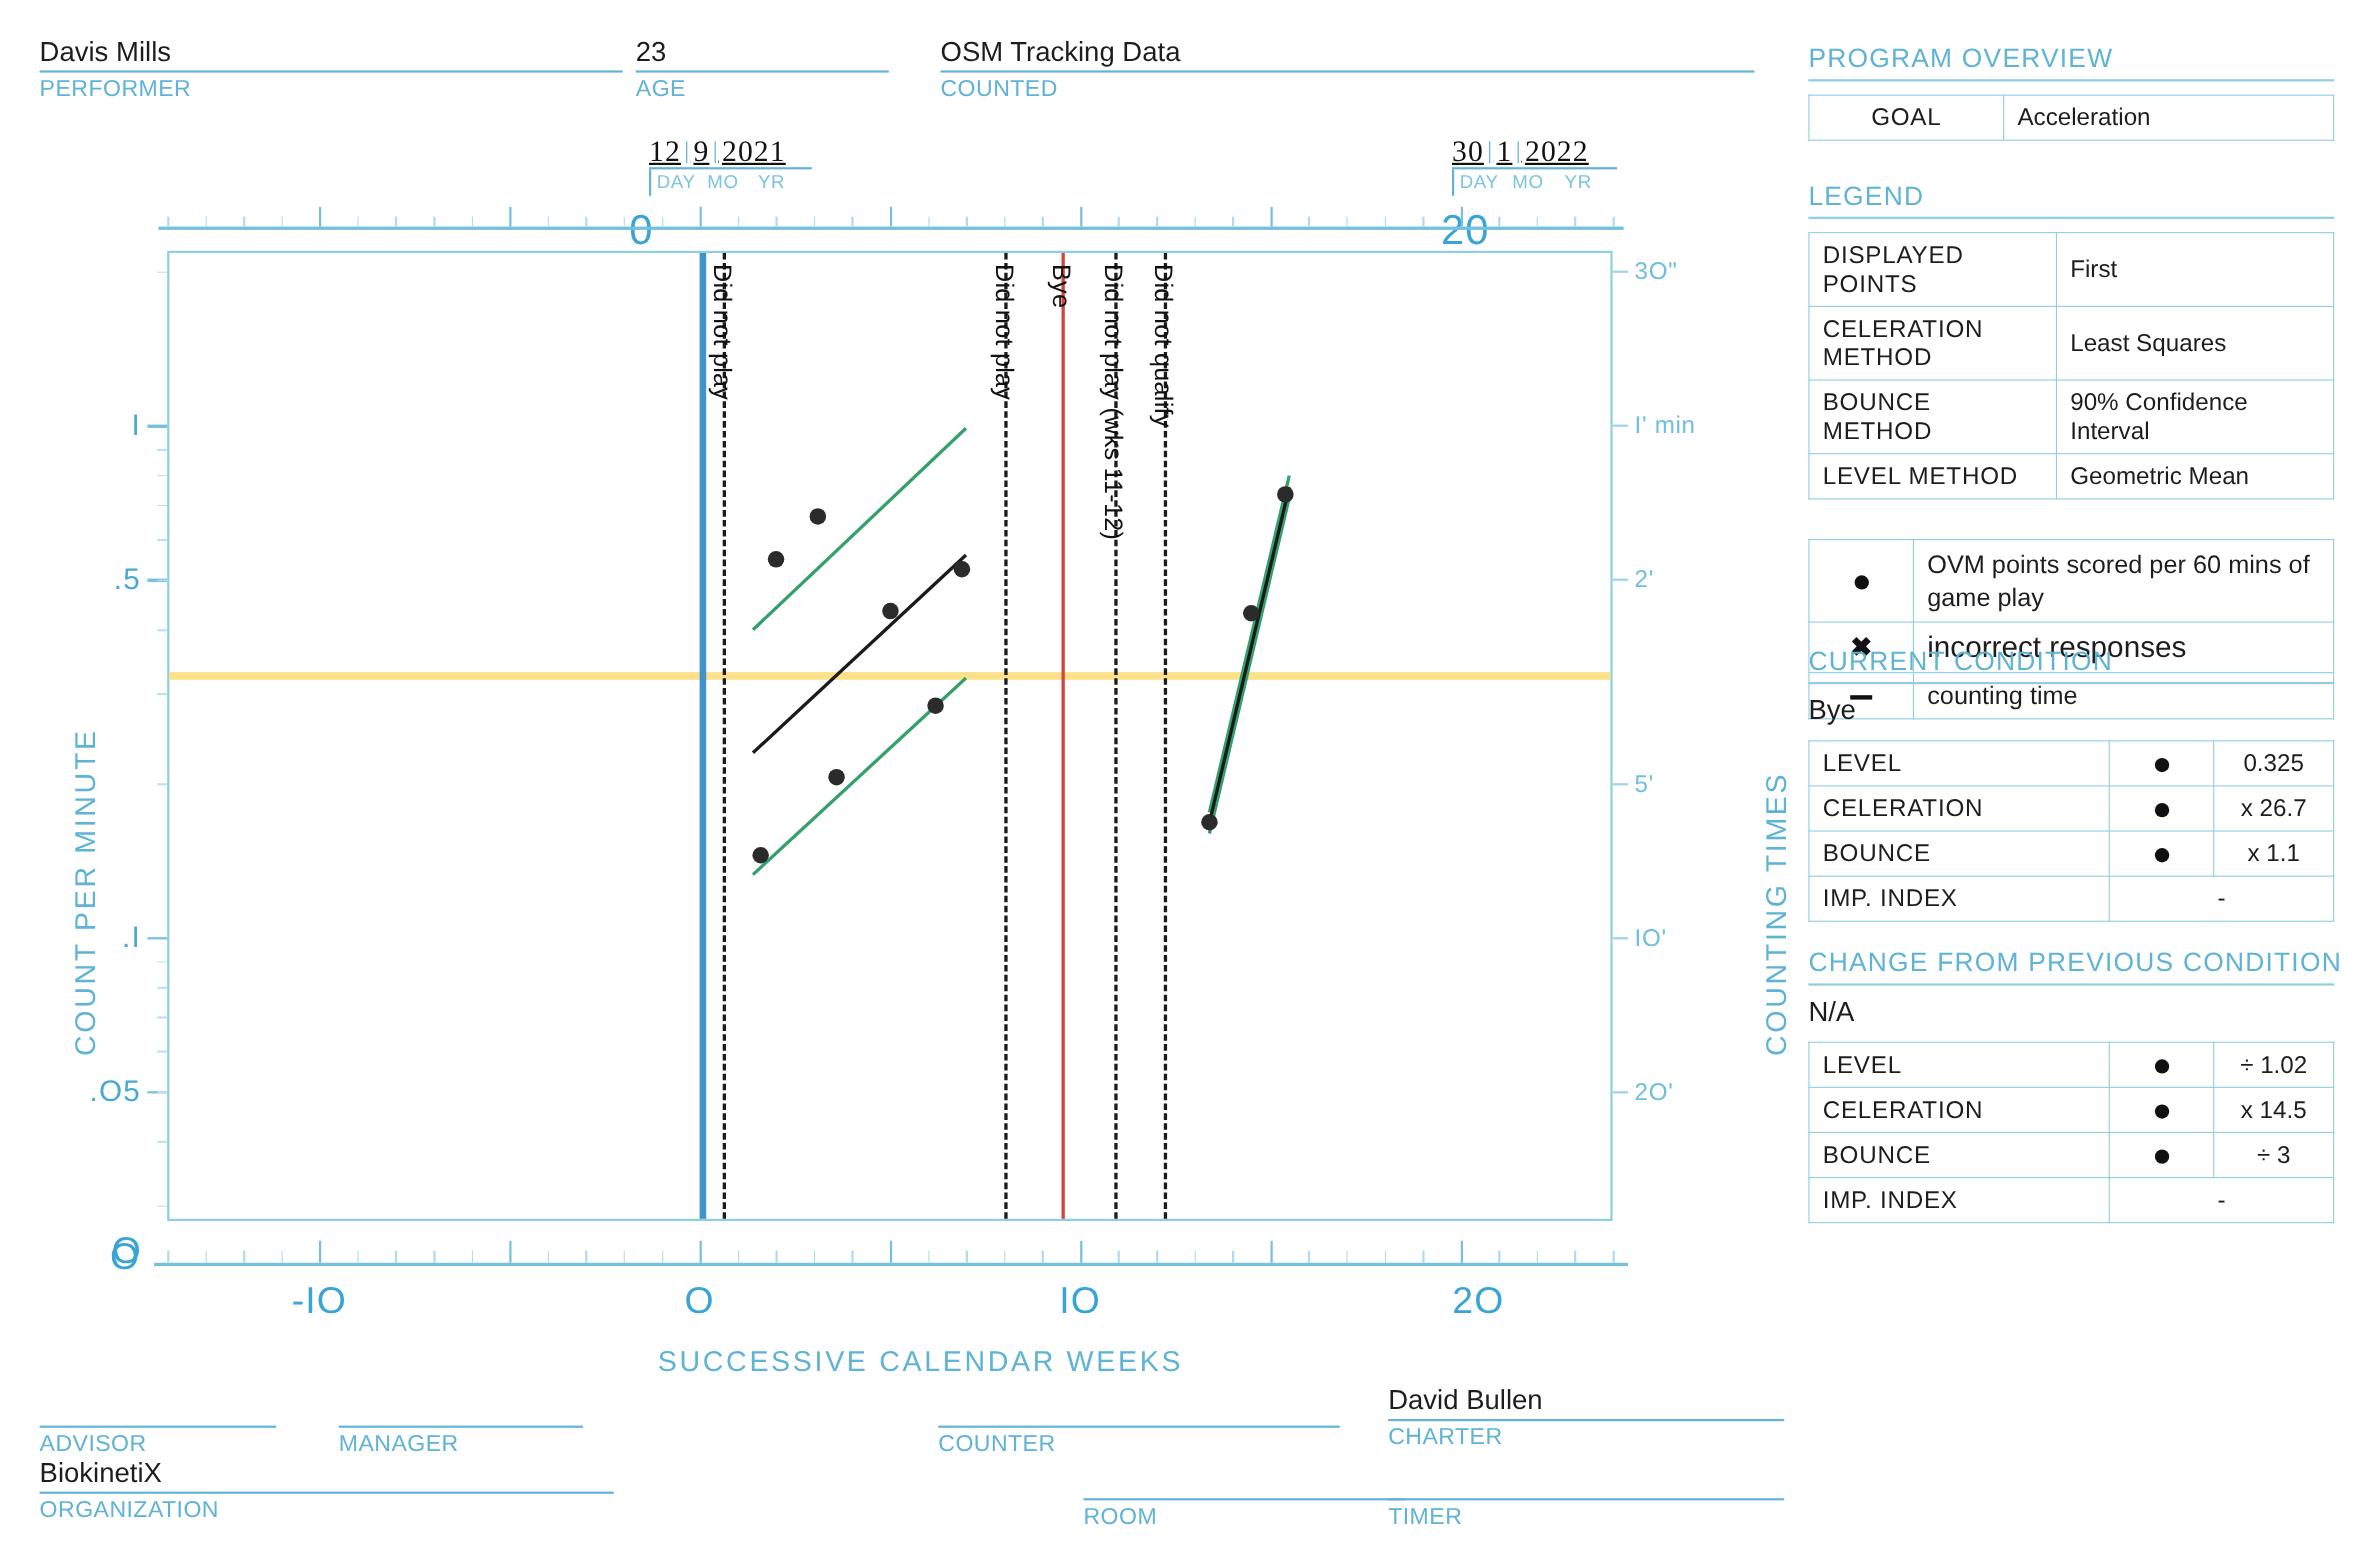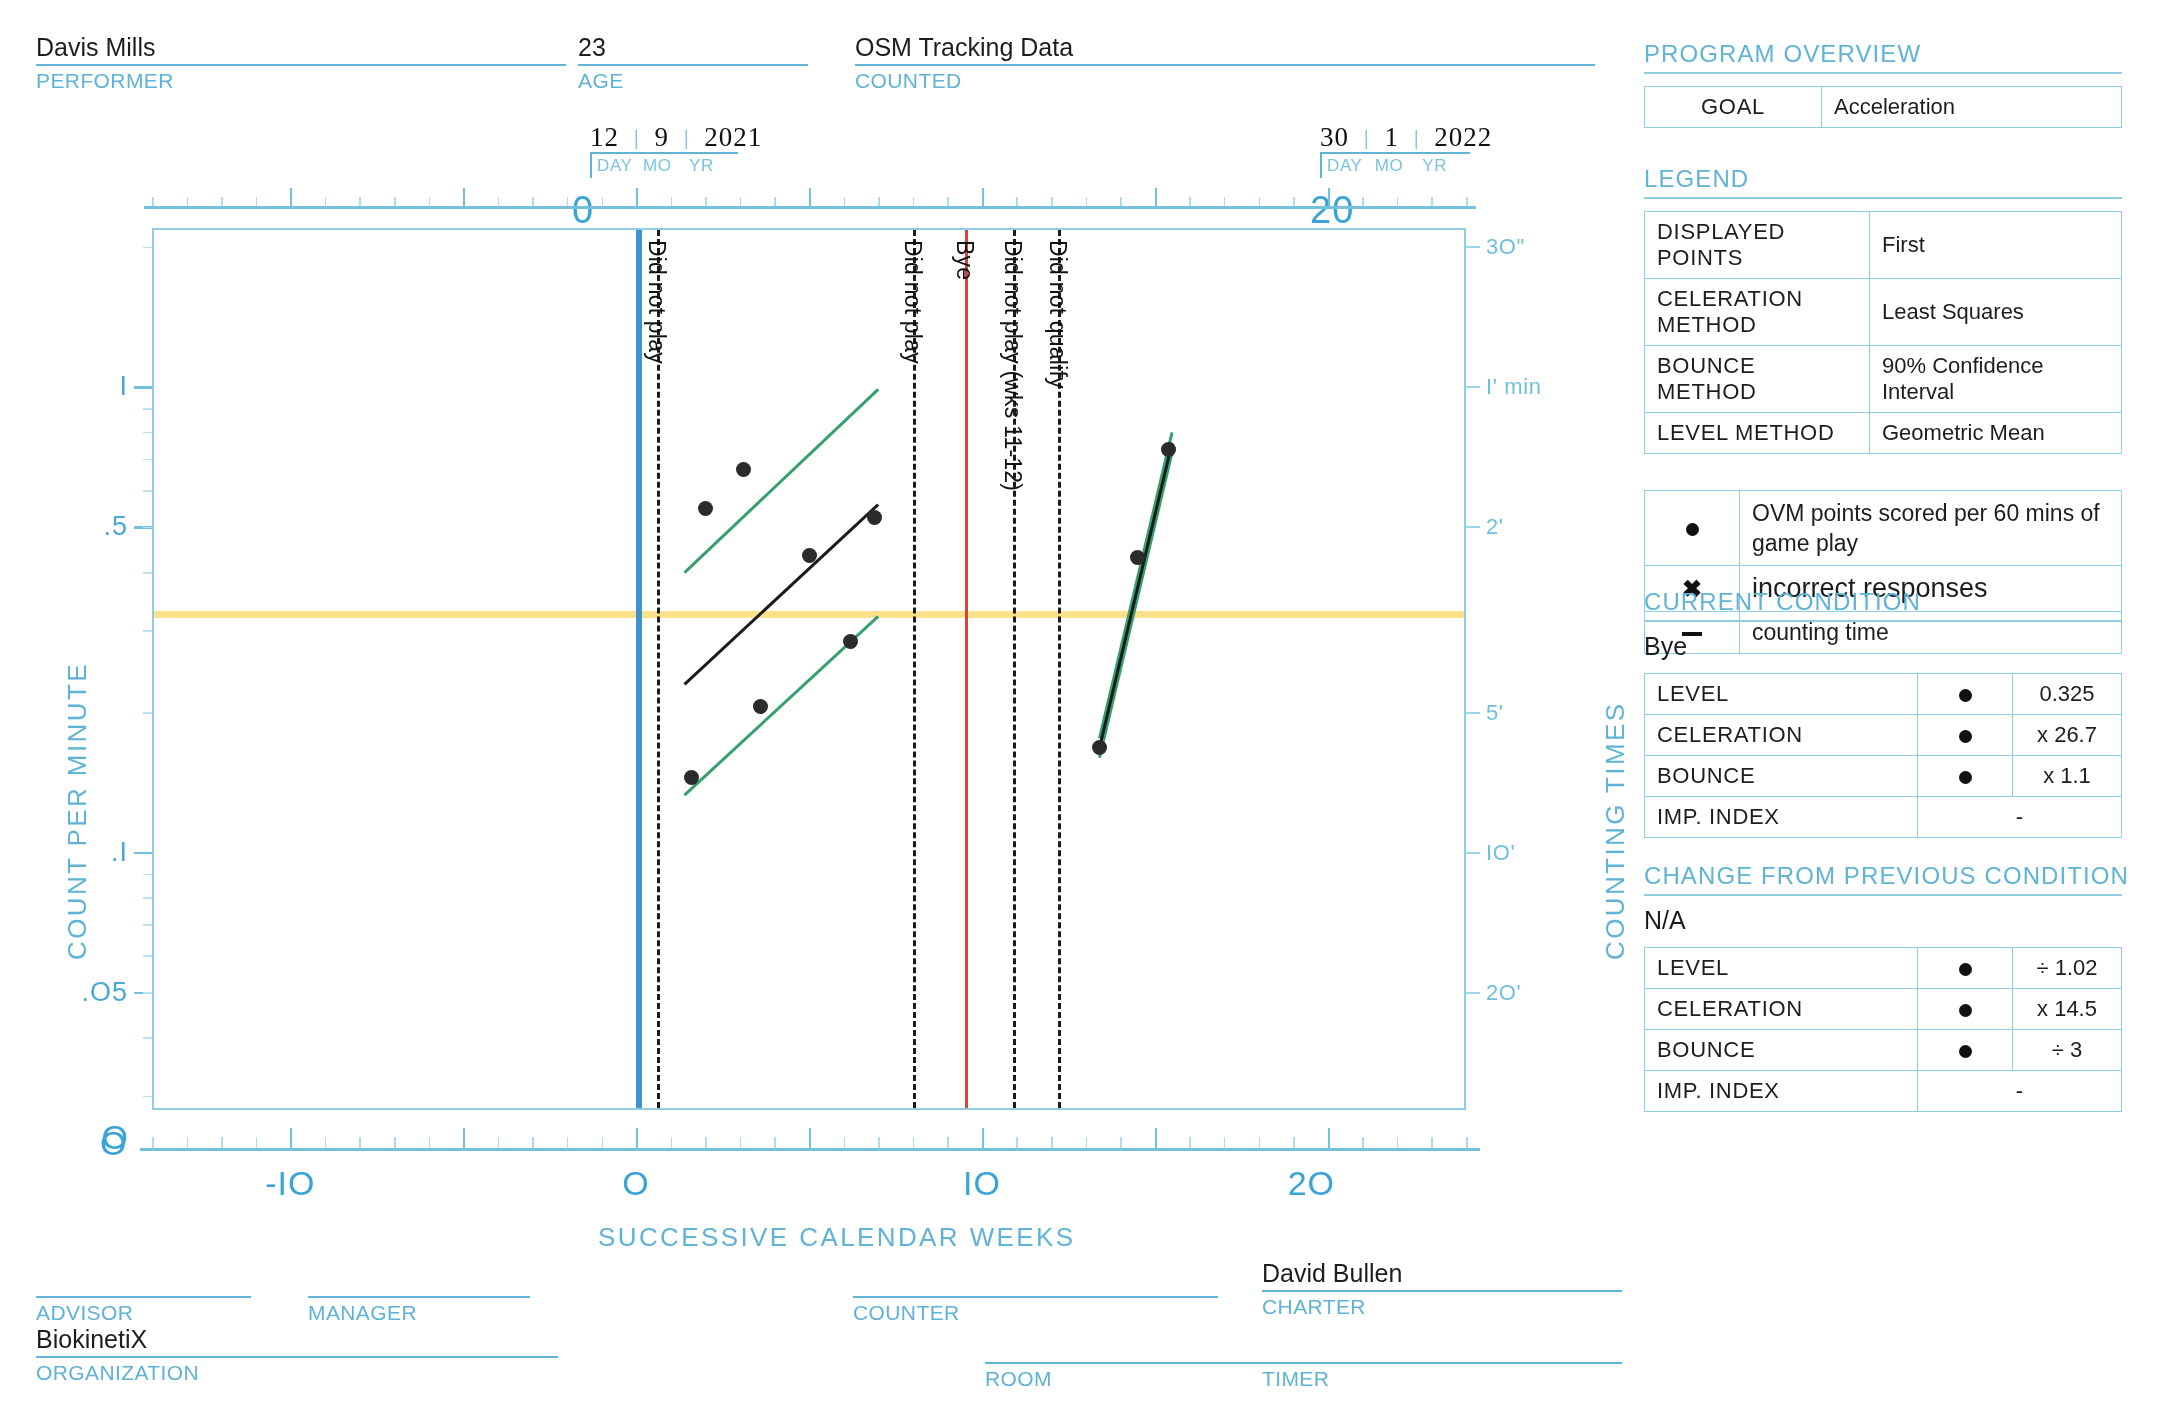"12" .datestamp .dnums { gap: 15px -> 3px; text-decoration: none -> underline }
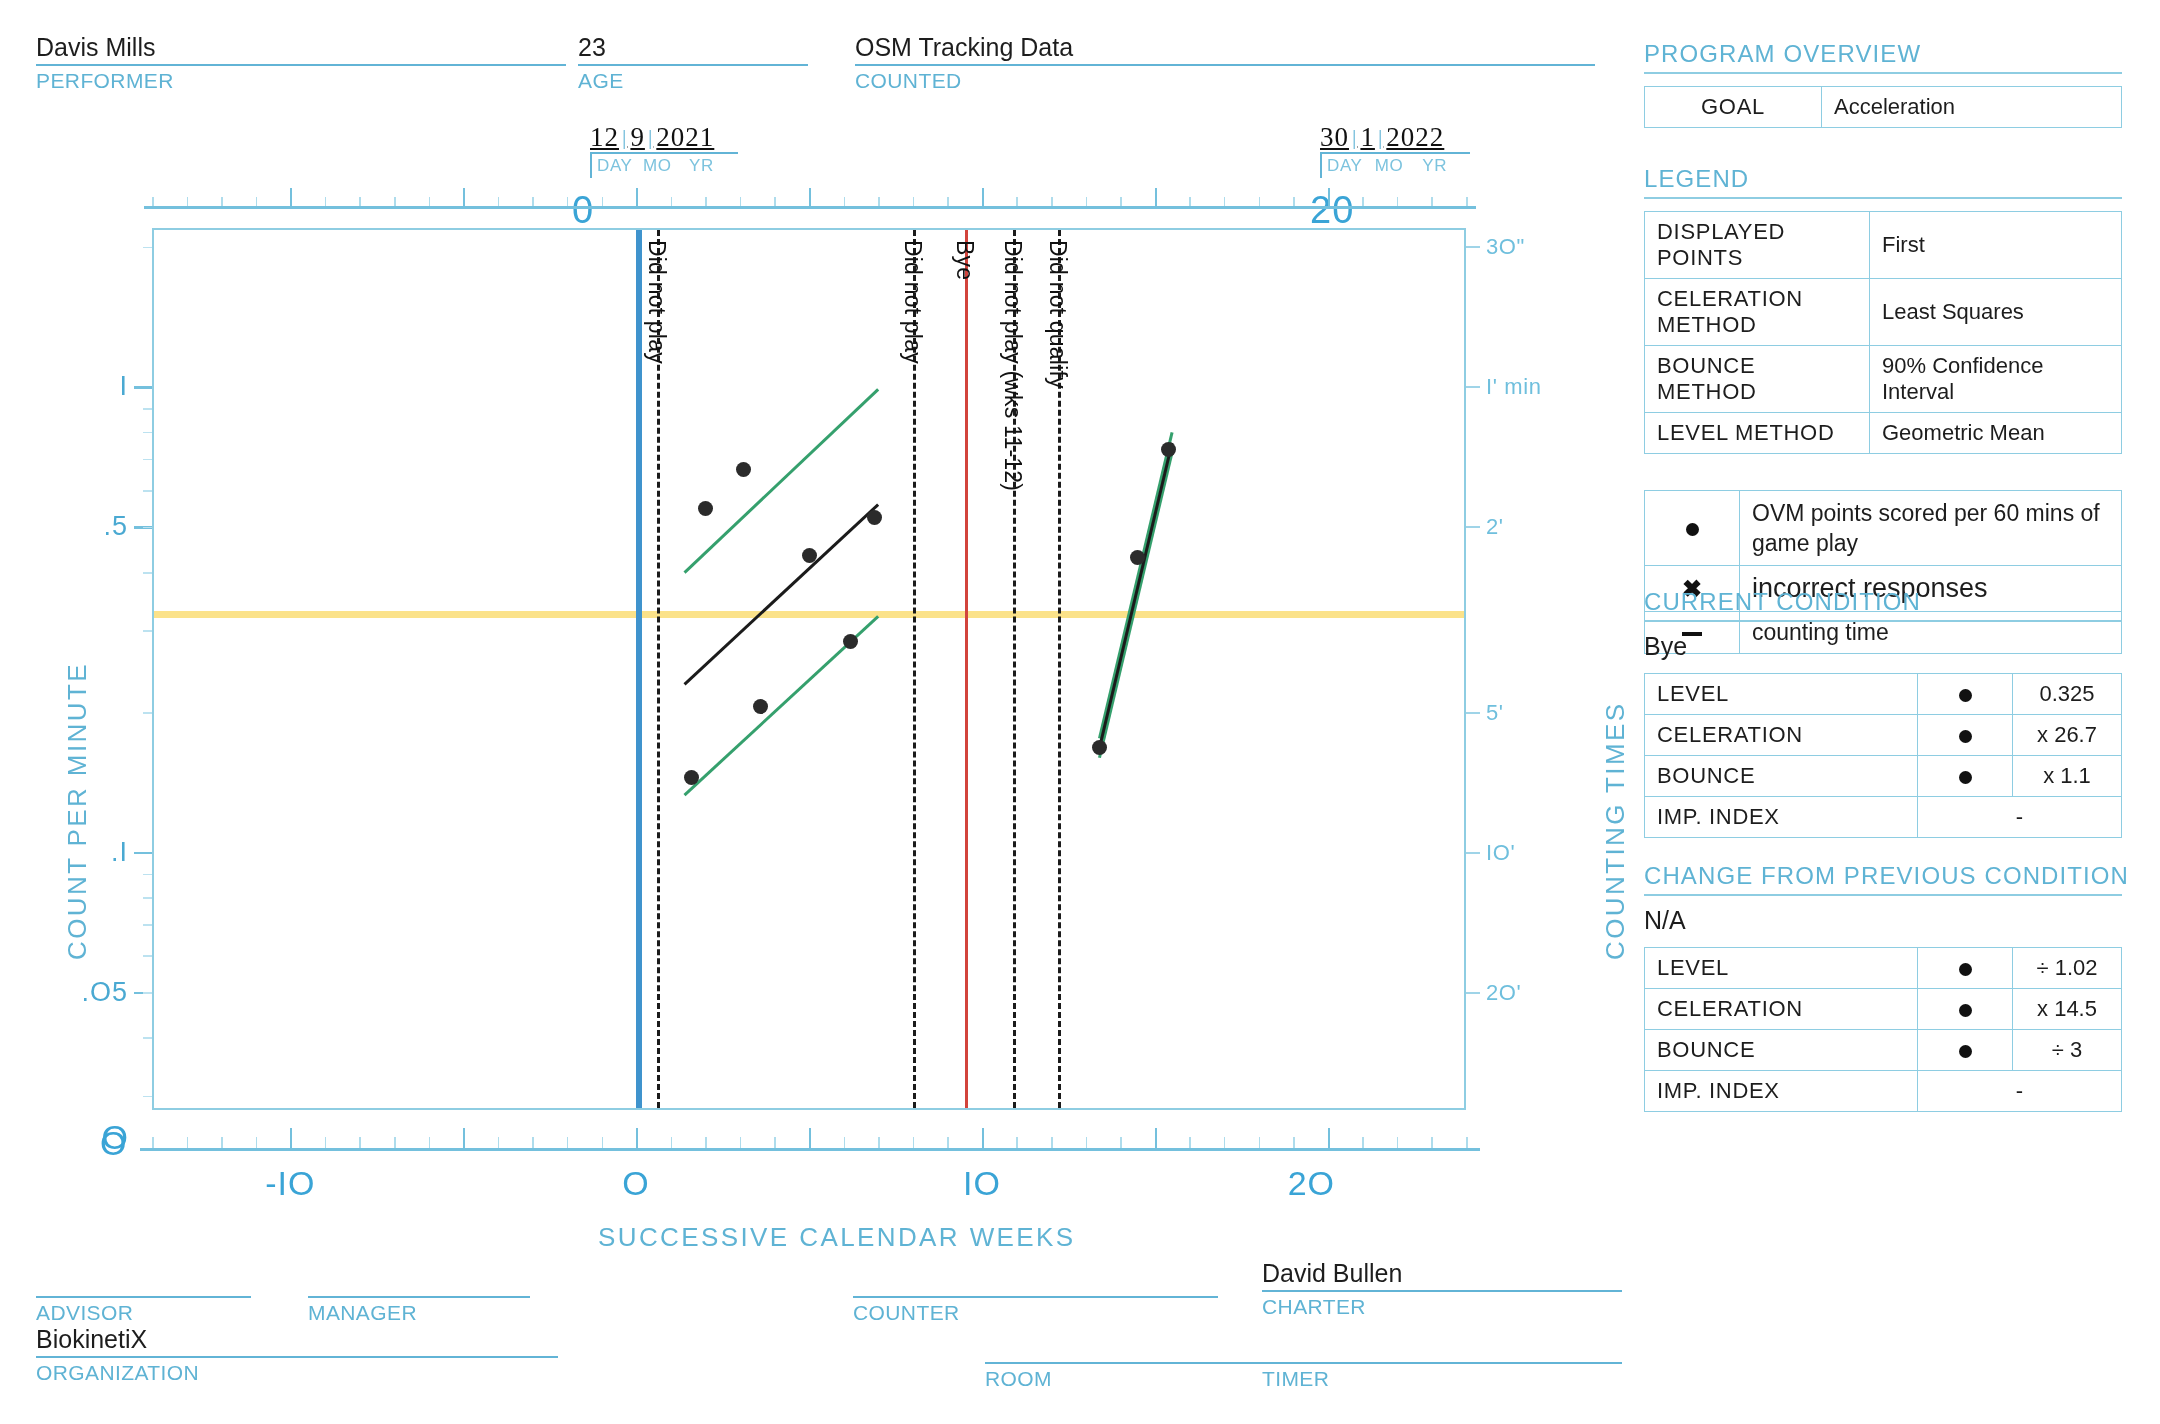"2O" div.xlab { text-align: left -> right }
